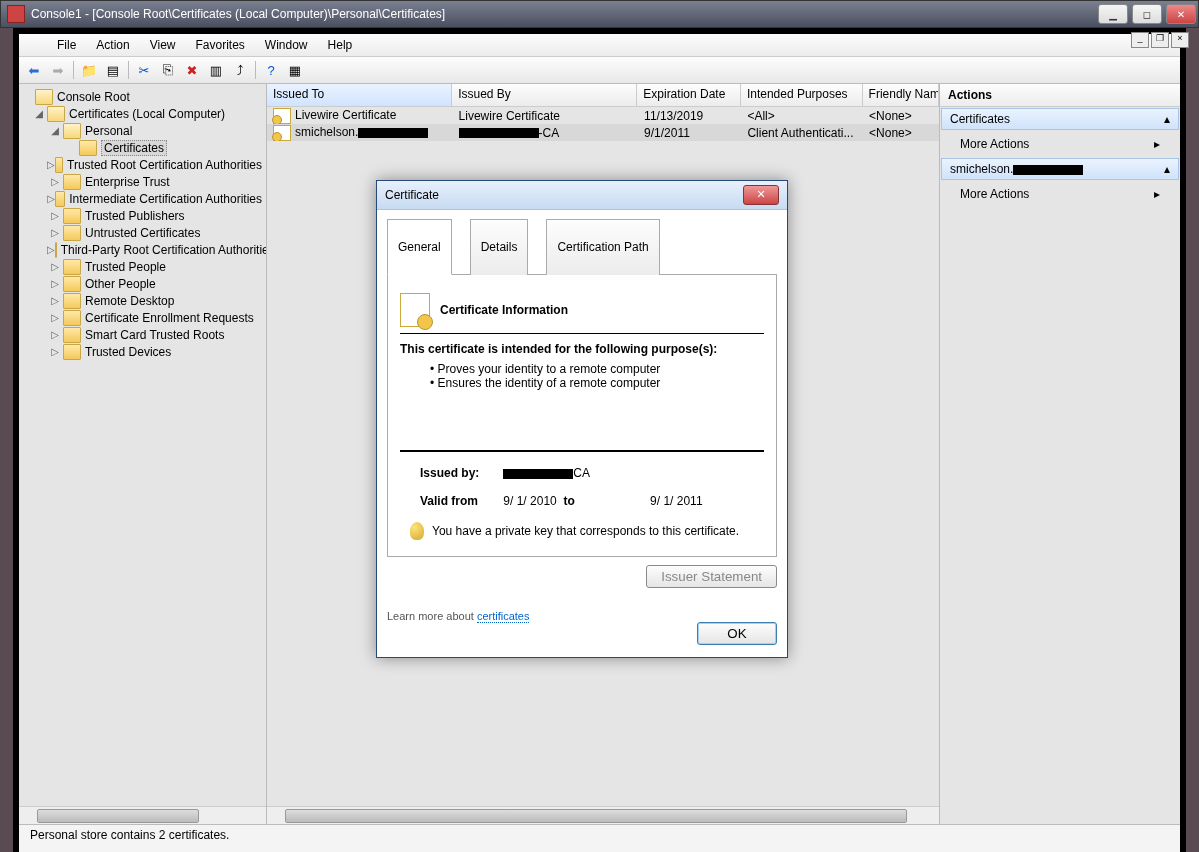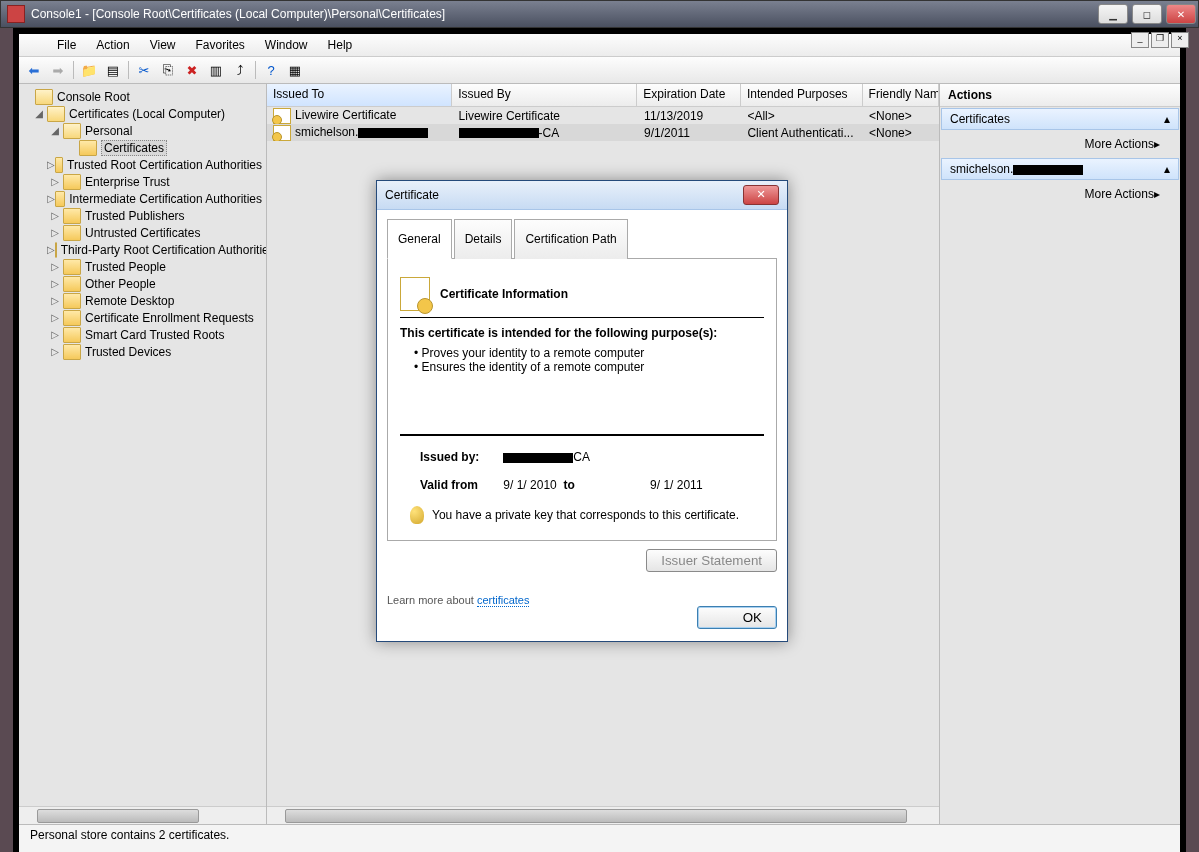"More Actions" .actitem { justify-content: flex-end -> space-between }
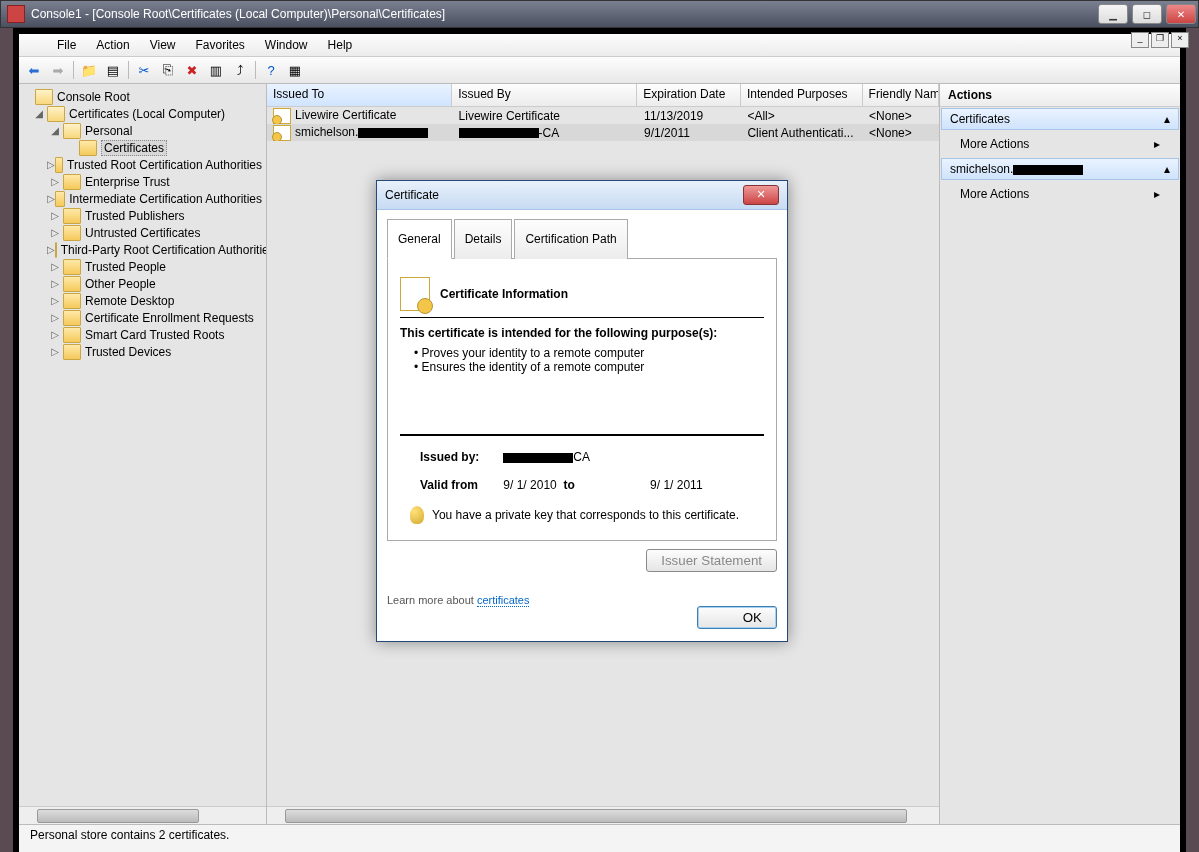"General" .tab { margin-right: 2px -> 18px; padding: 12px 10px -> 20px 10px }
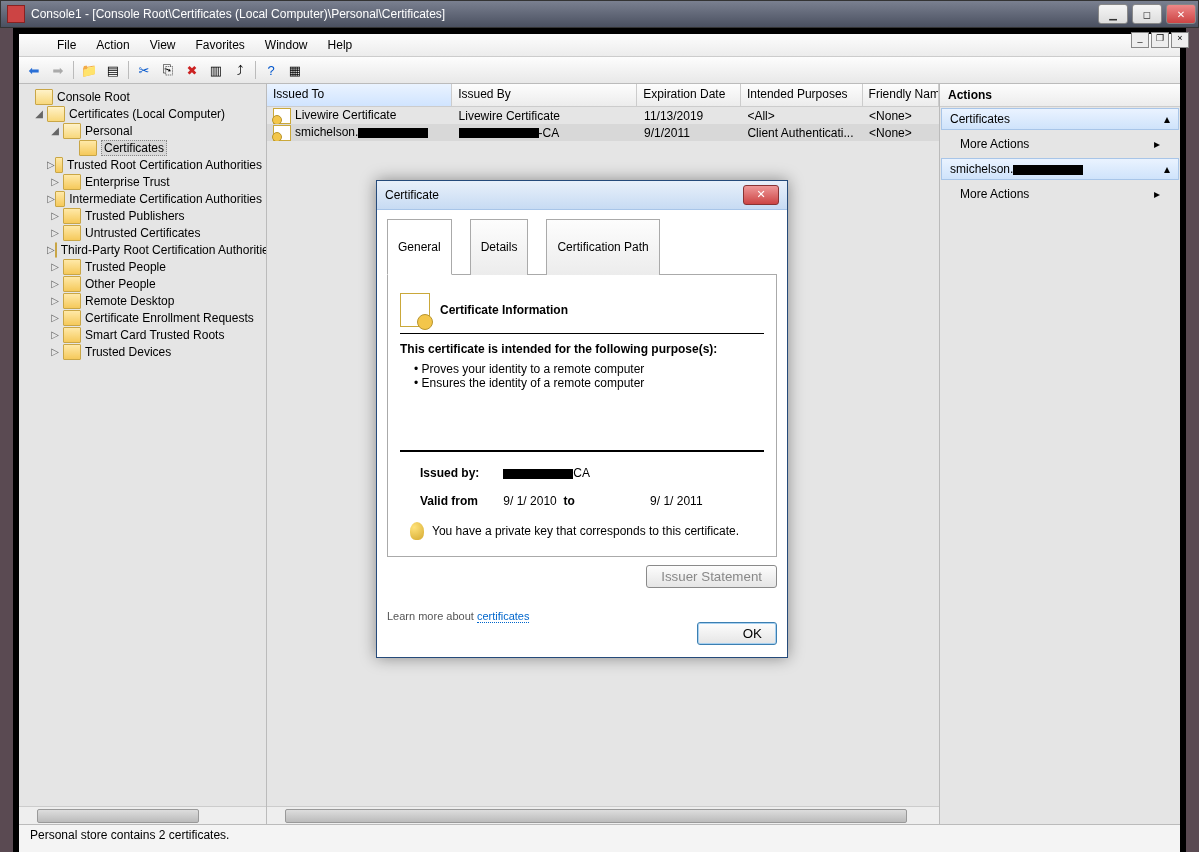"Proves your identity to a" .plist { margin: 0 0 60px 14px -> 0 0 60px 30px }
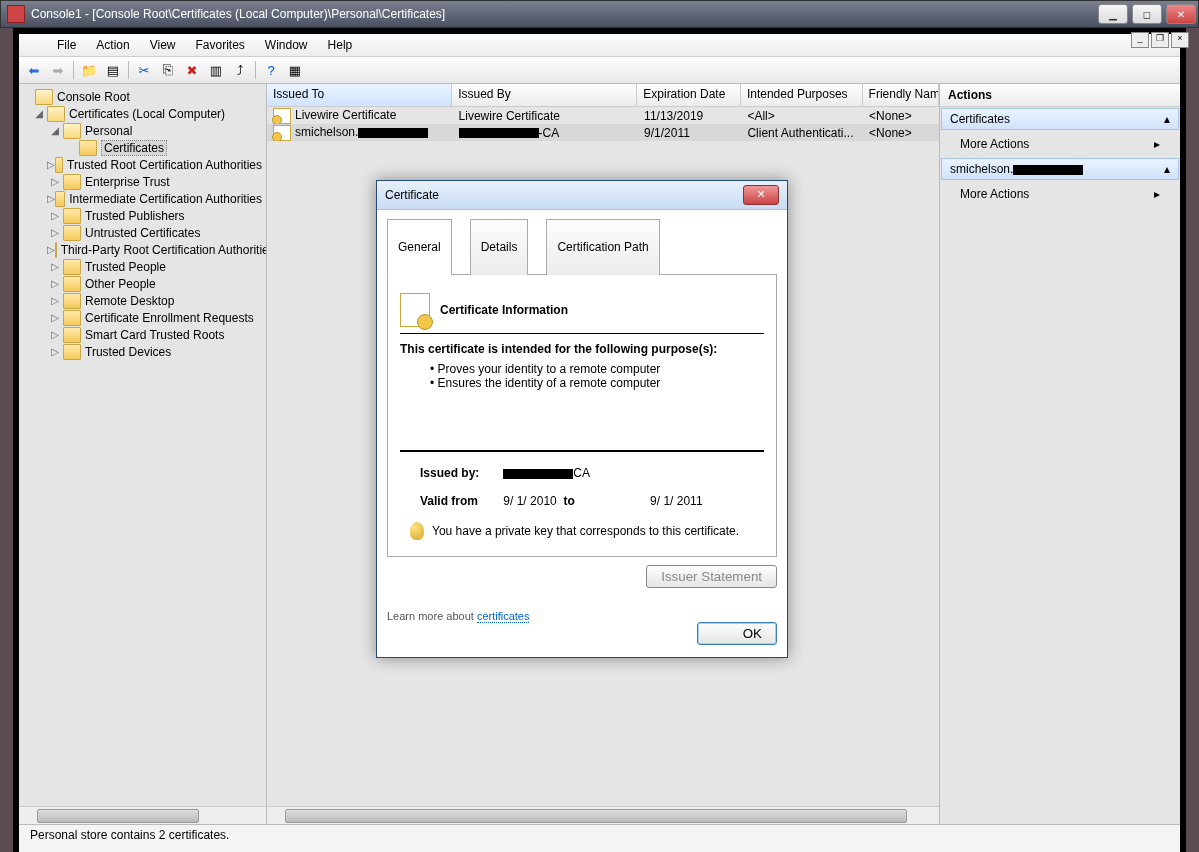"Issuer Statement" .btn { text-align: right -> center }
